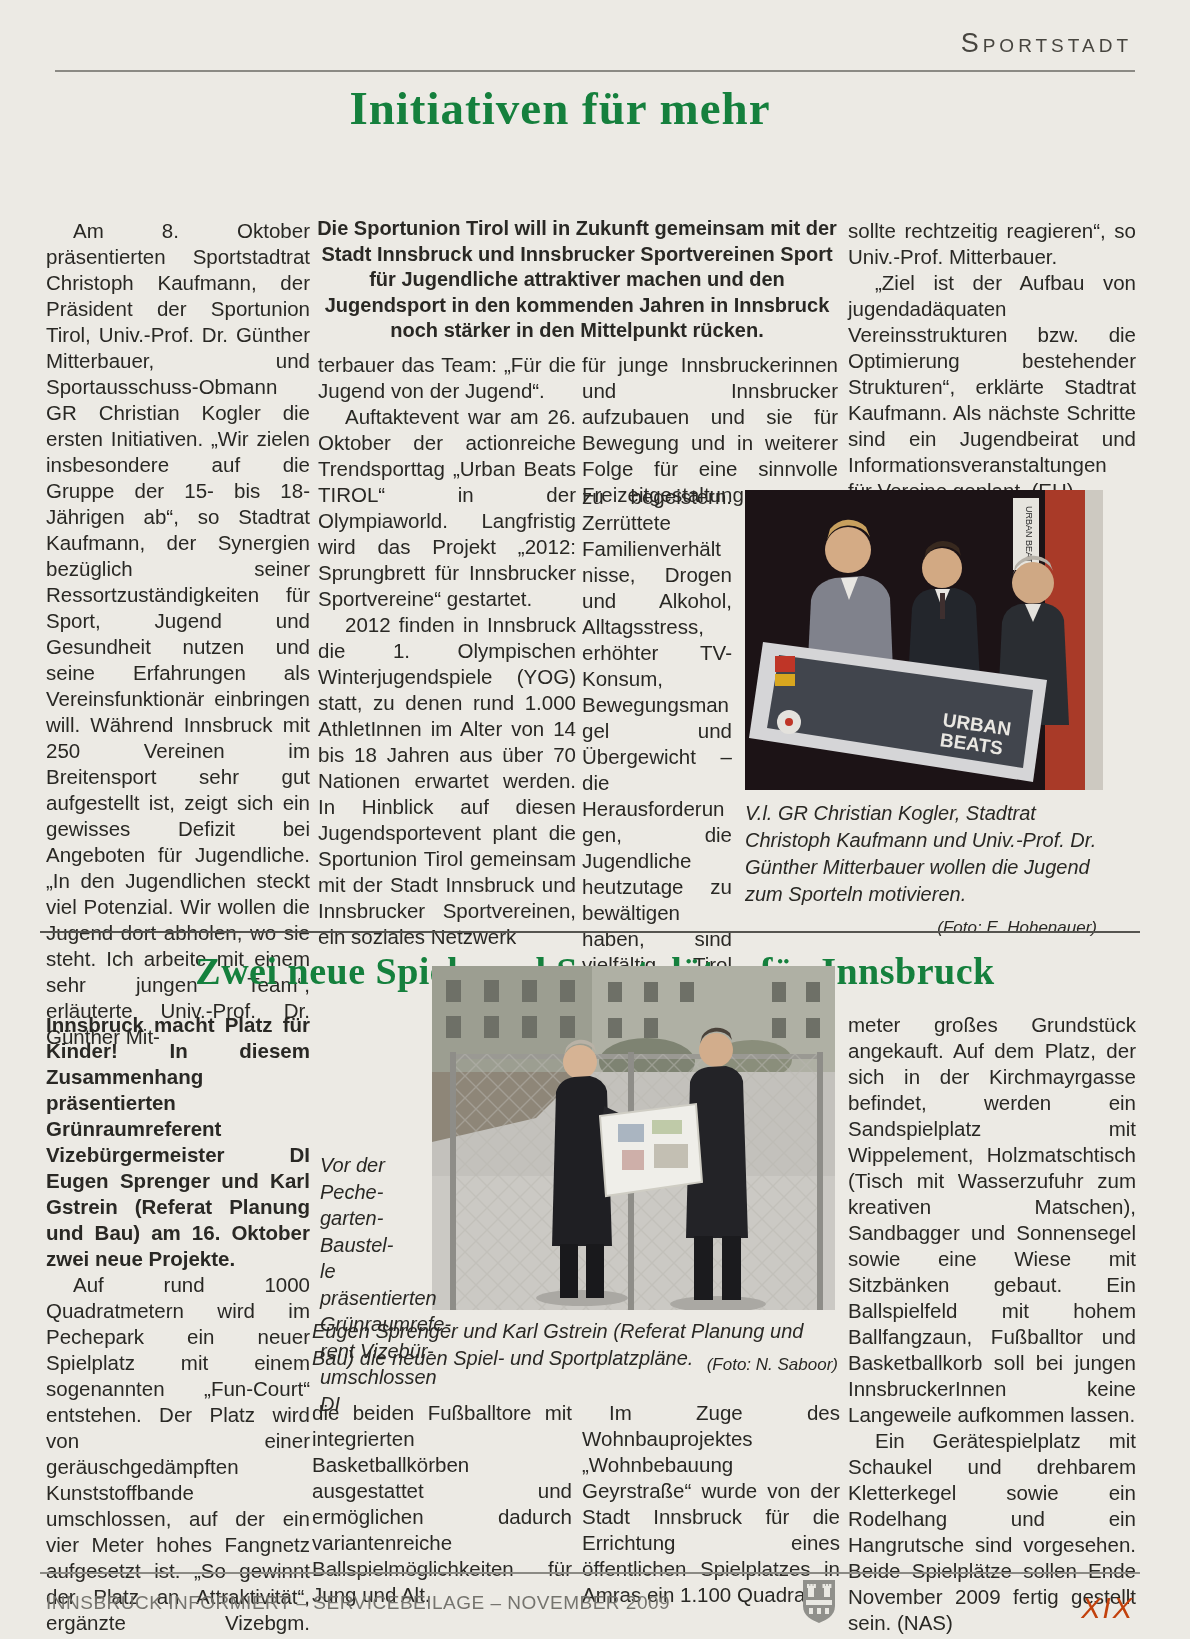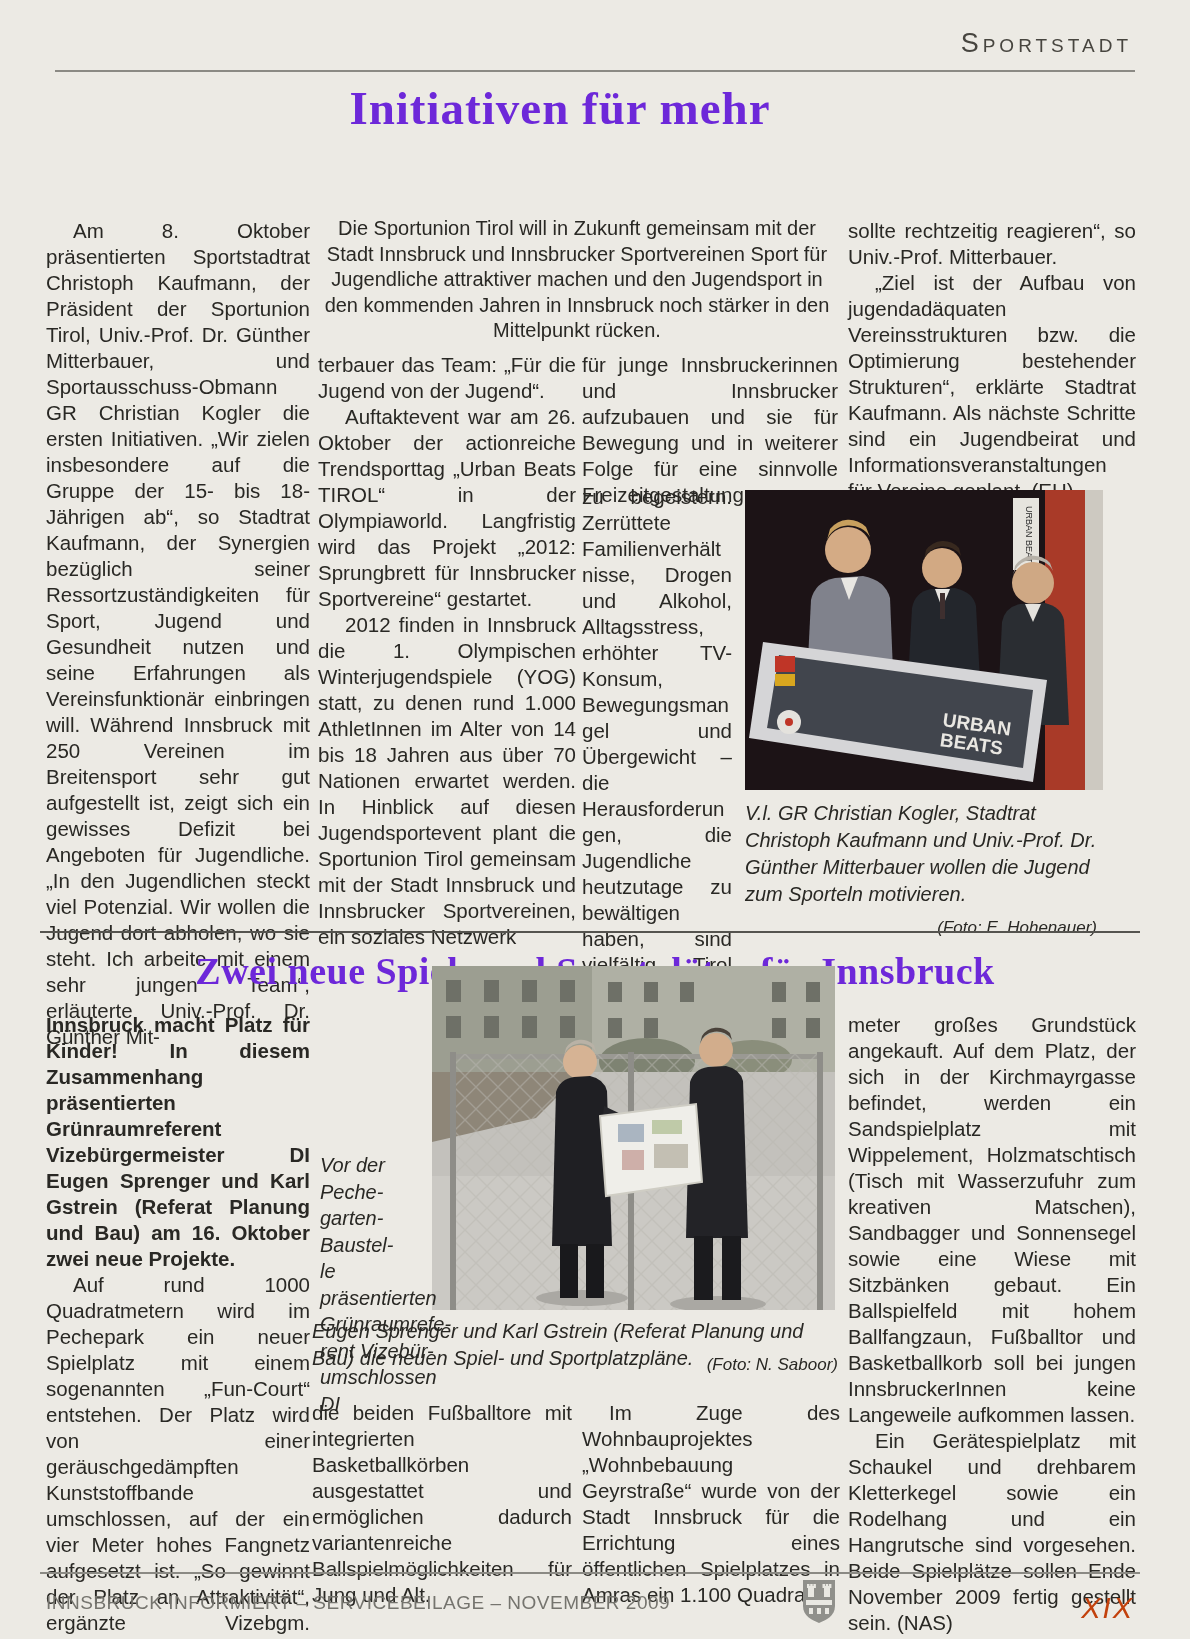"Initiativen für mehr" .headline { color: #6d28d9 -> #15803d }
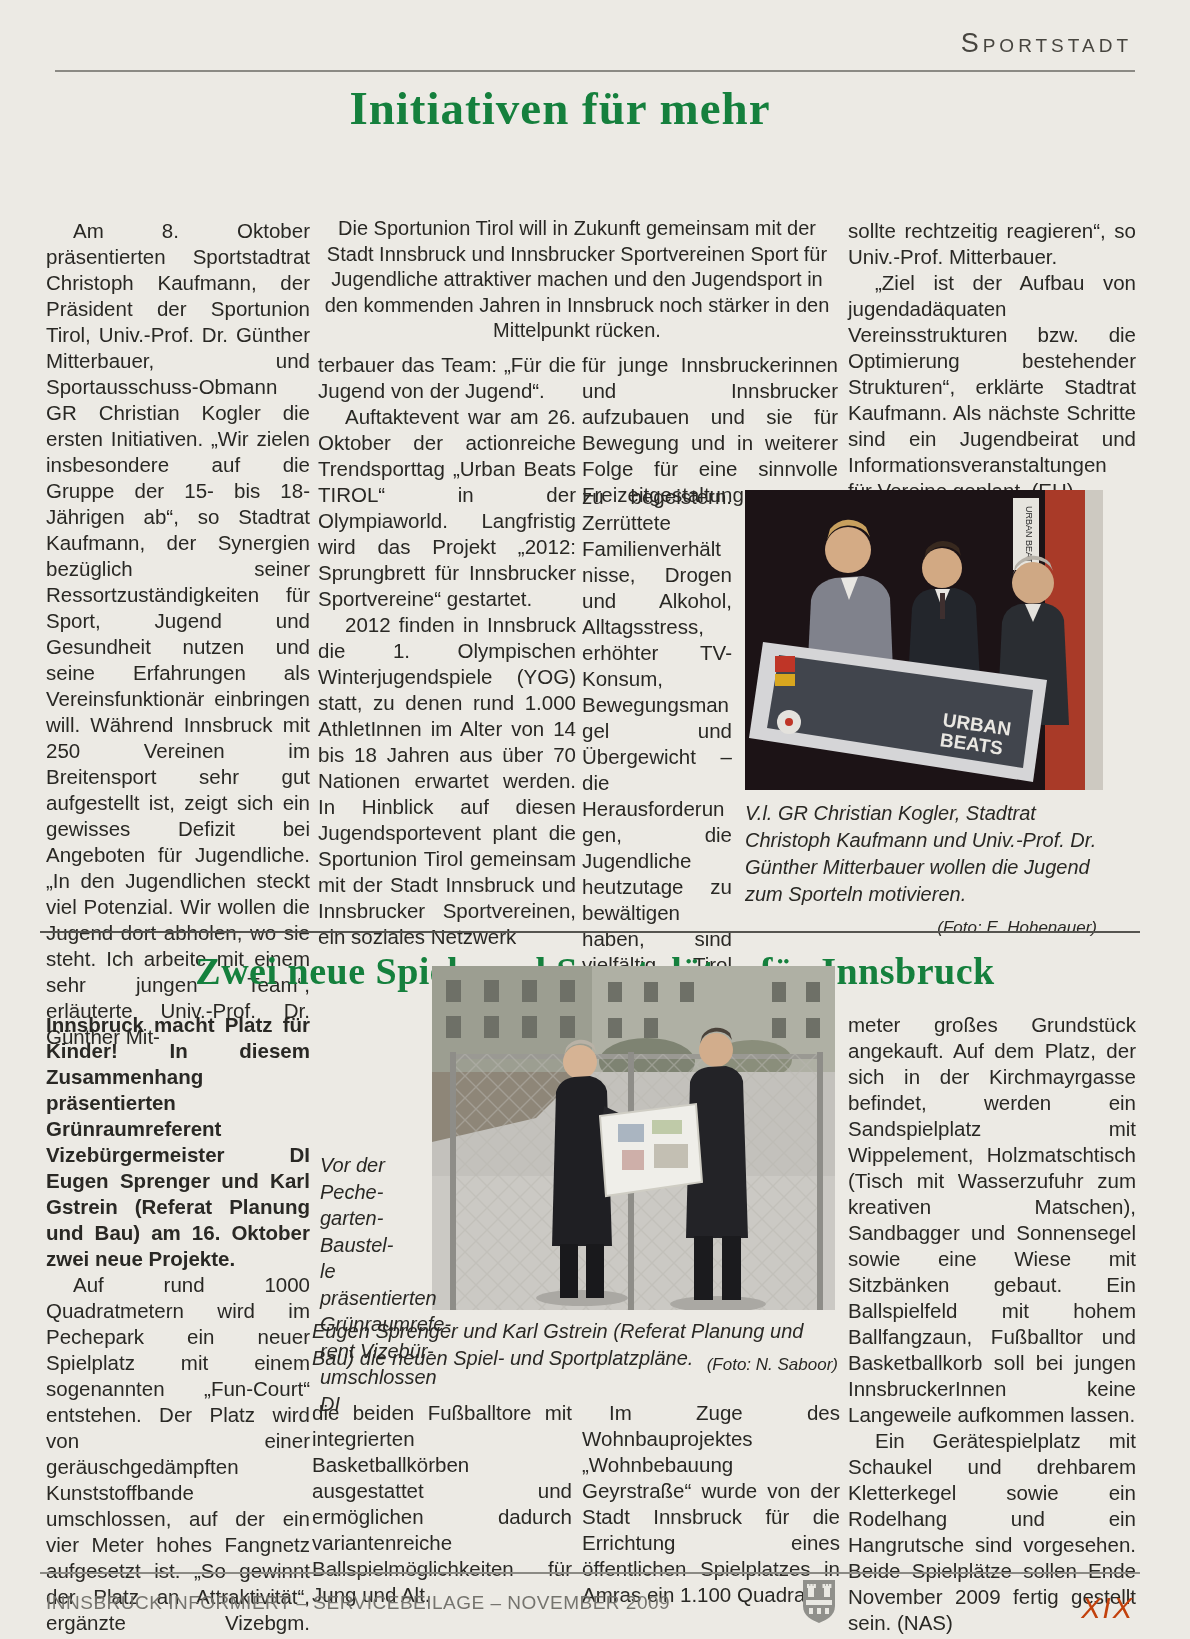"Die Sportunion Tirol will in" .intro { font-weight: normal -> bold }
